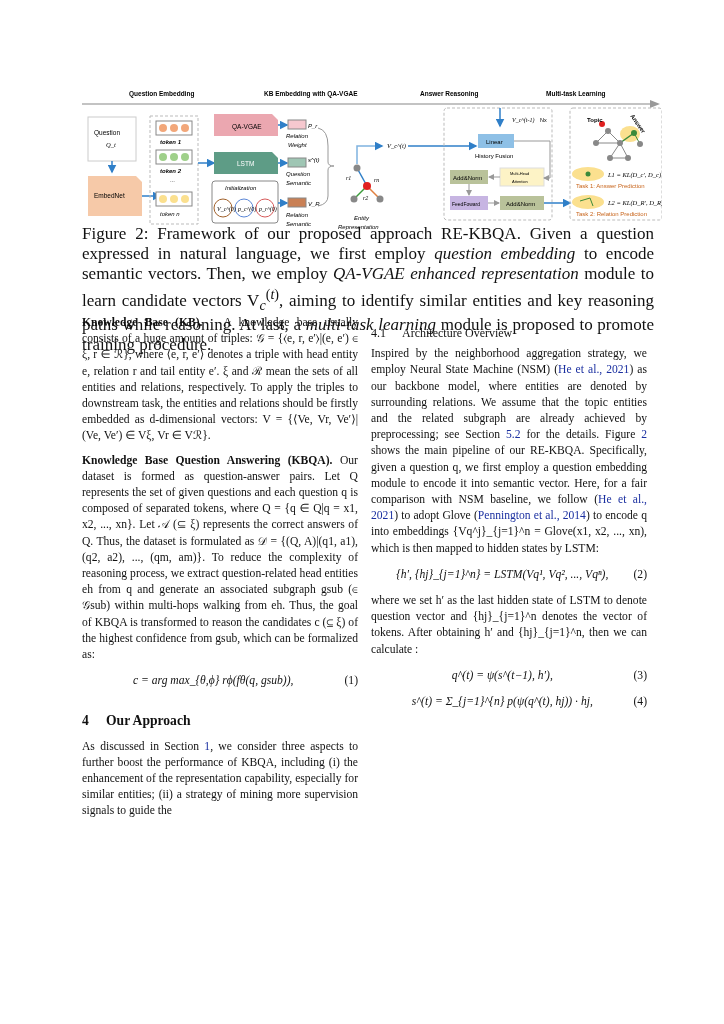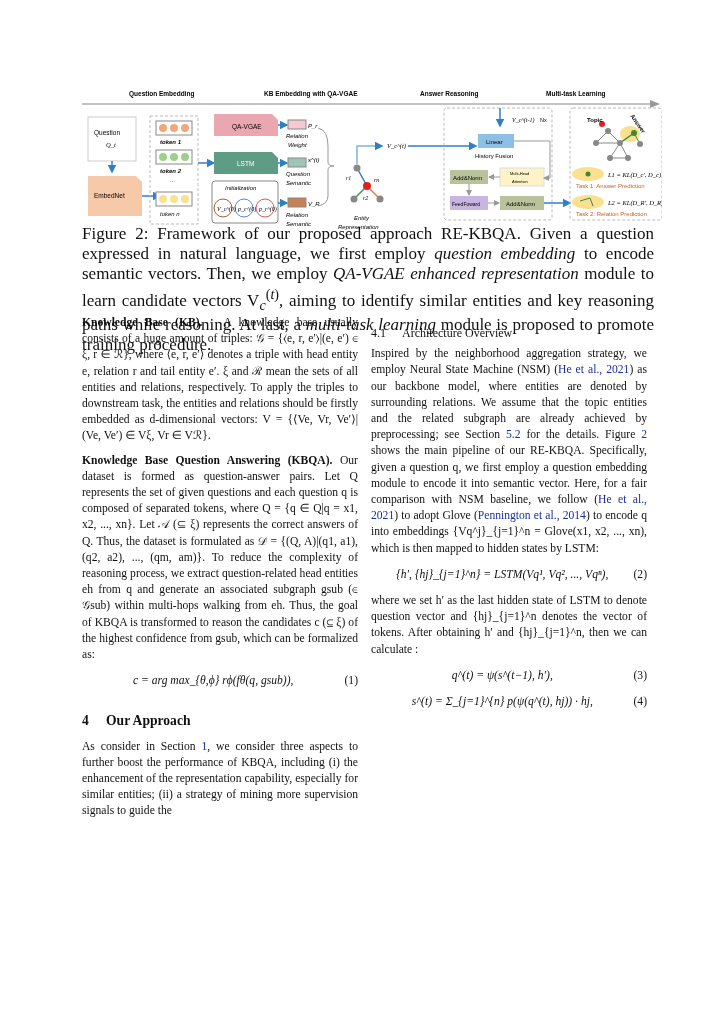"As consider in Section" span { text: consider -> discussed }
